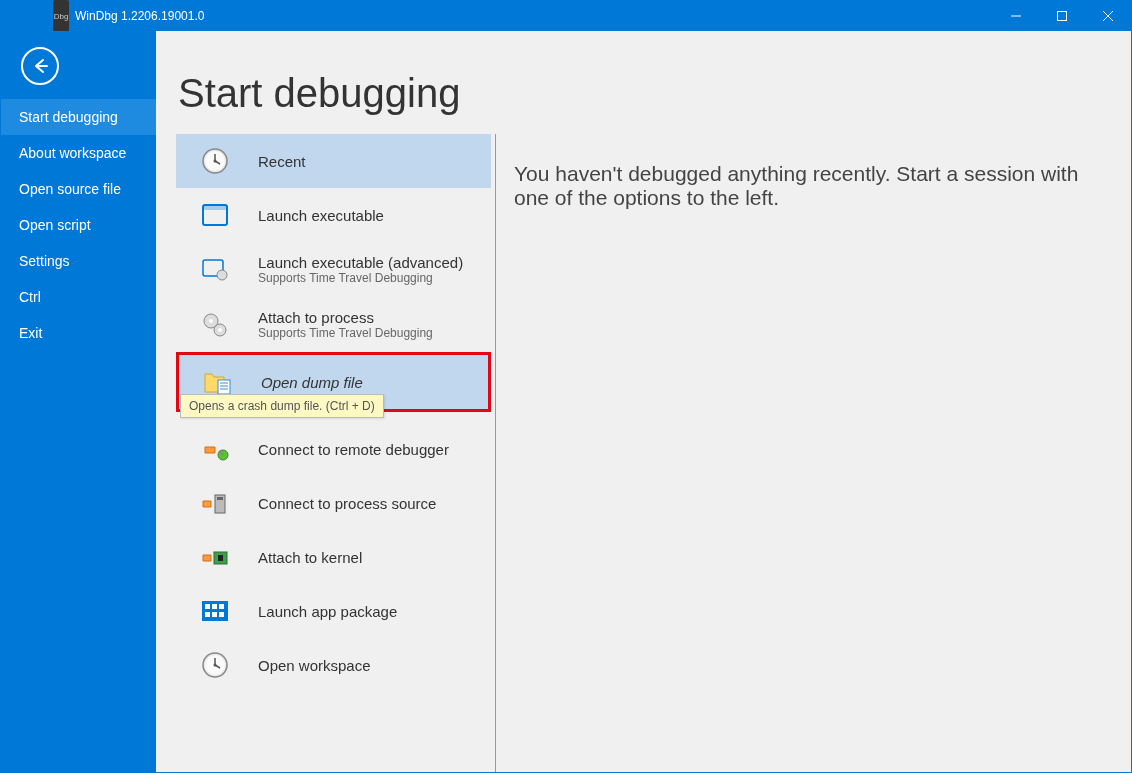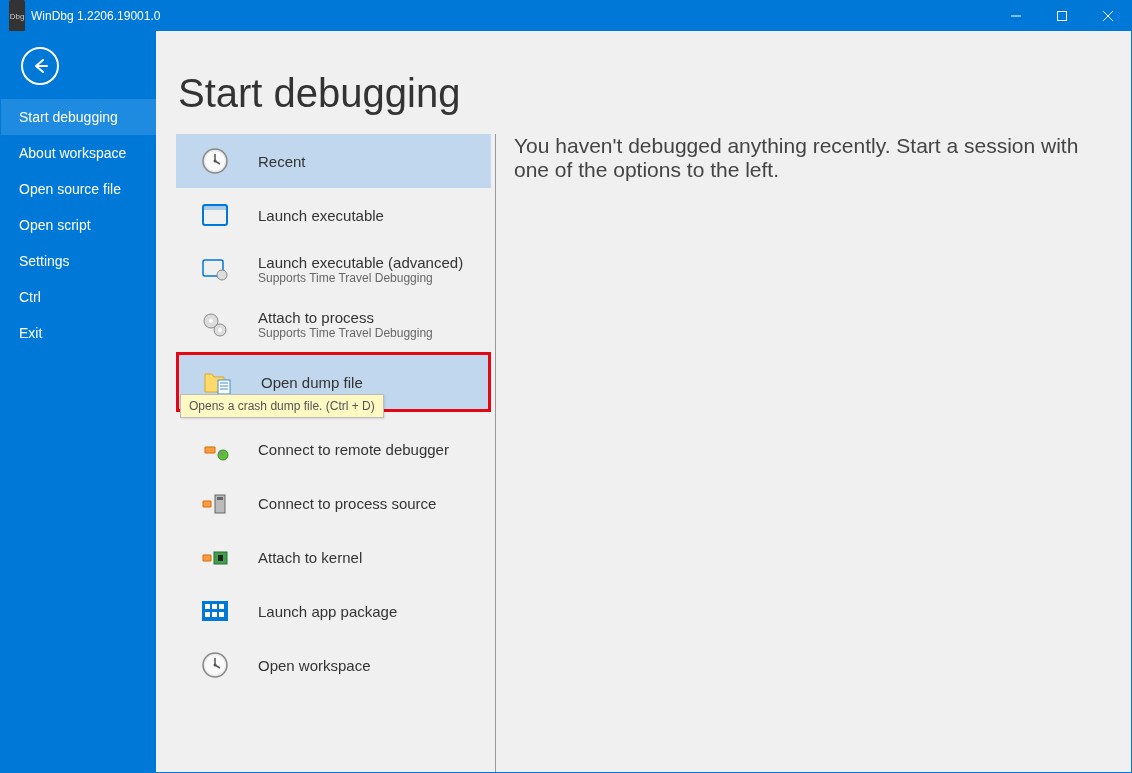"Dbg" .titlebar-icon { margin-left: none -> 44px }
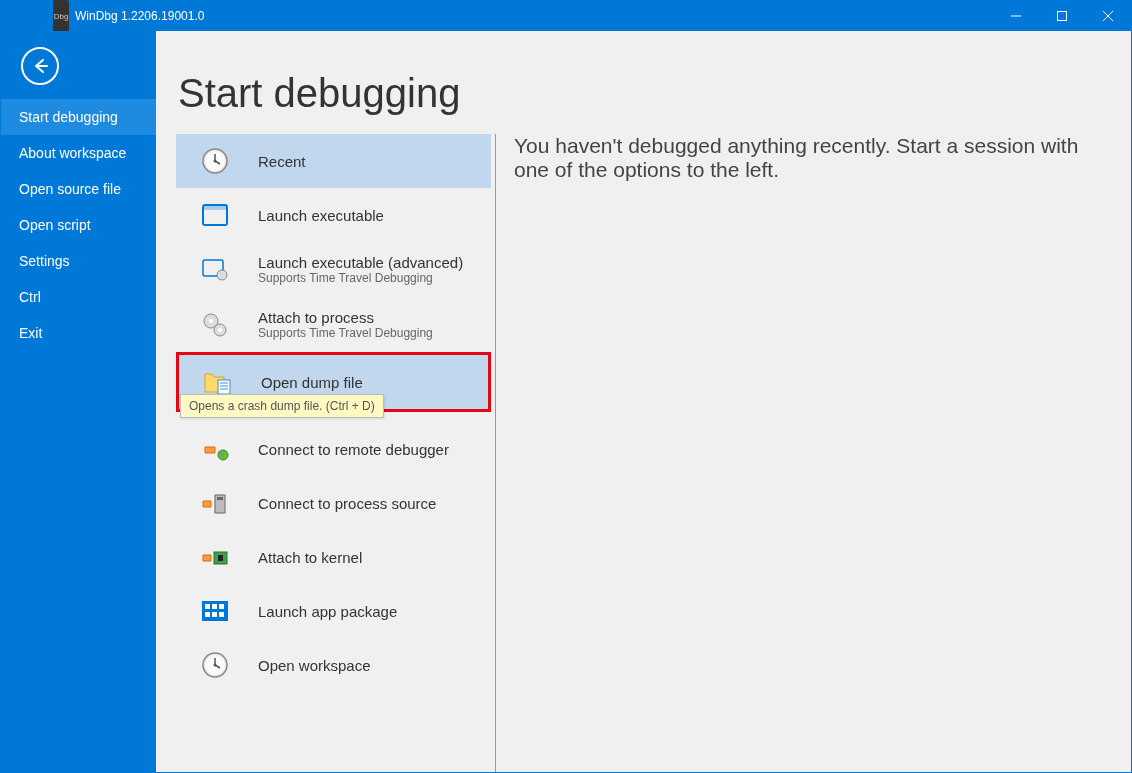"You haven't debugged anything recently." .detail-col { margin-top: none -> 28px }
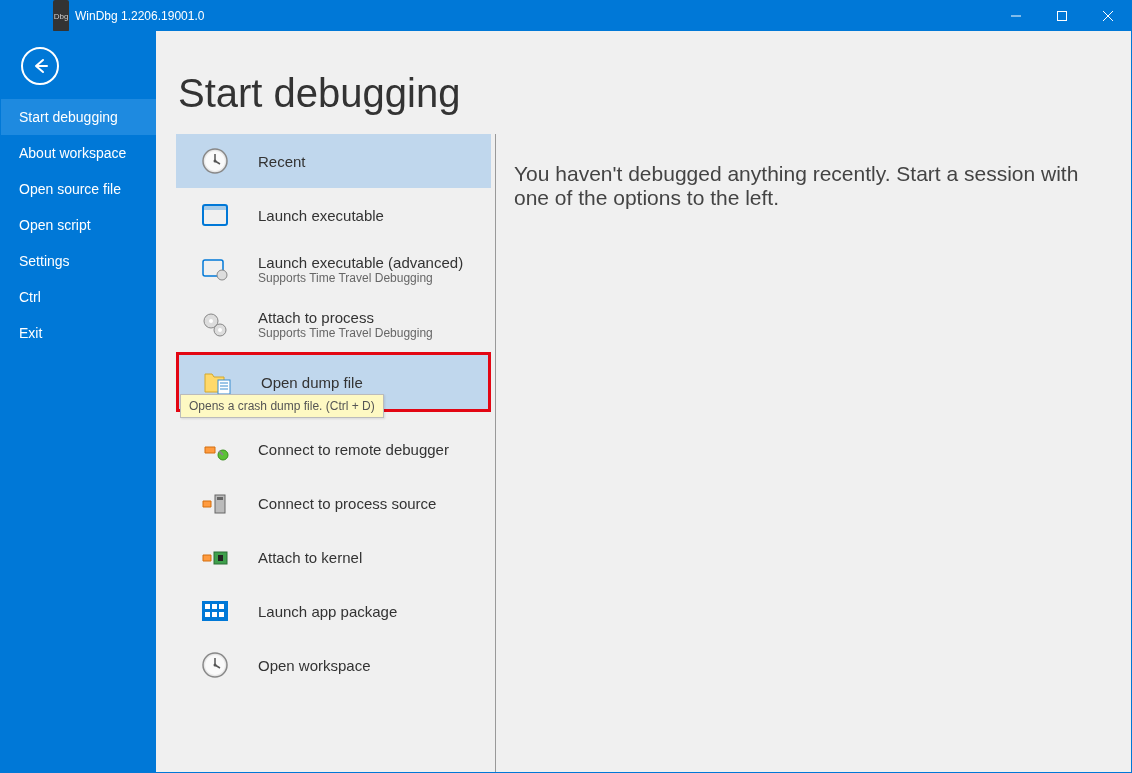"Open dump file" .option.highlighted-red { font-style: none -> italic }
